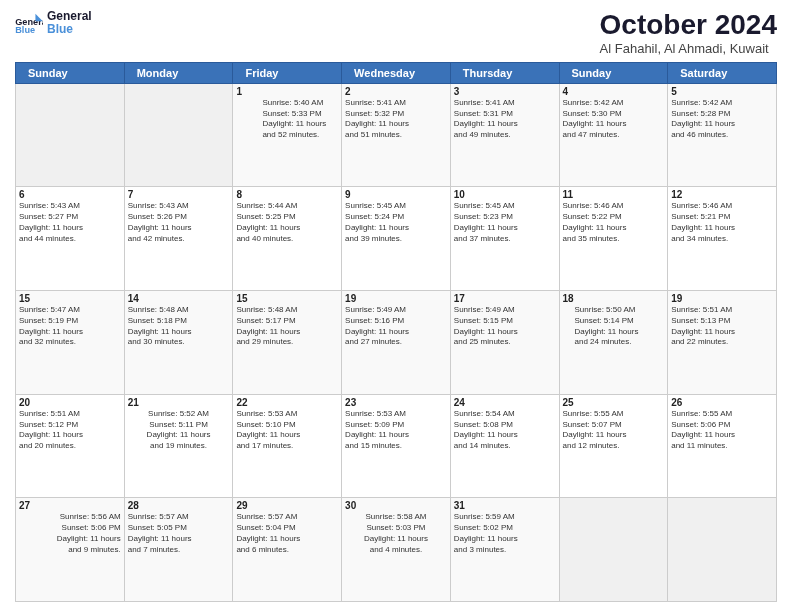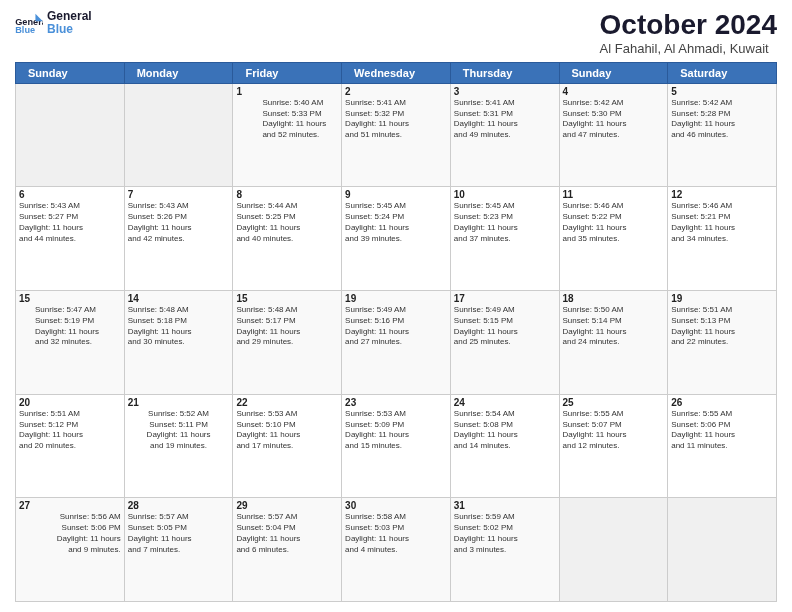"Sunrise: 5:47 AM" div.day-info { margin-left: 16px -> none }
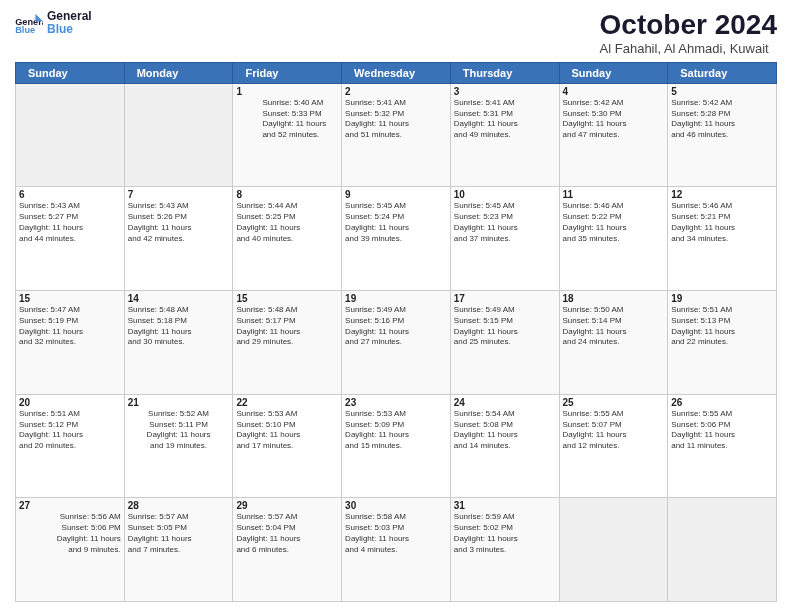"Sunrise: 5:50 AM" div.day-info { margin-left: none -> 12px }
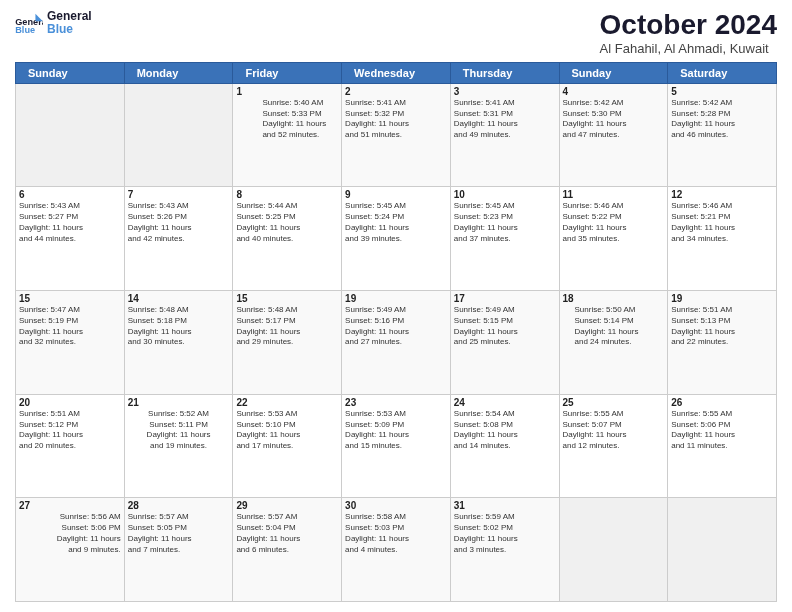"Sunrise: 5:58 AM" div.day-info { text-align: none -> center }
